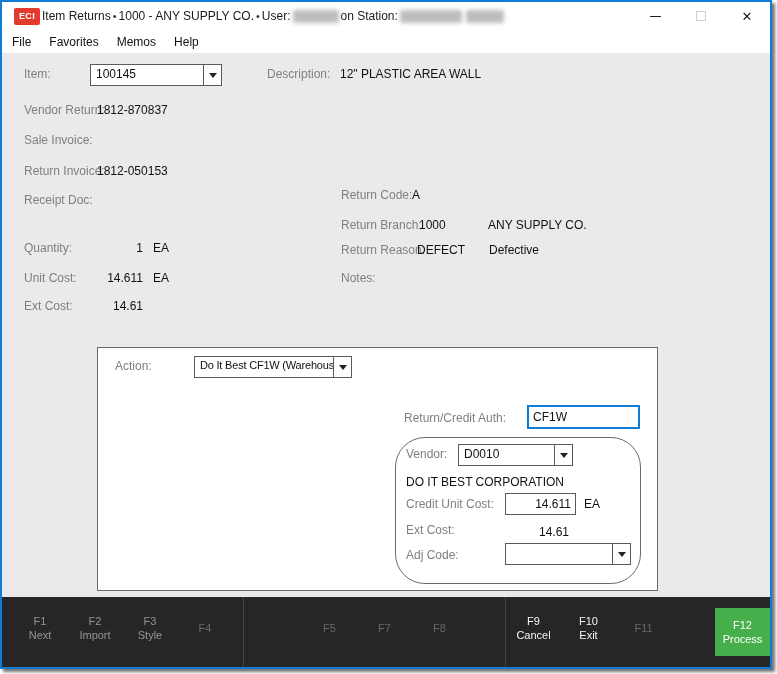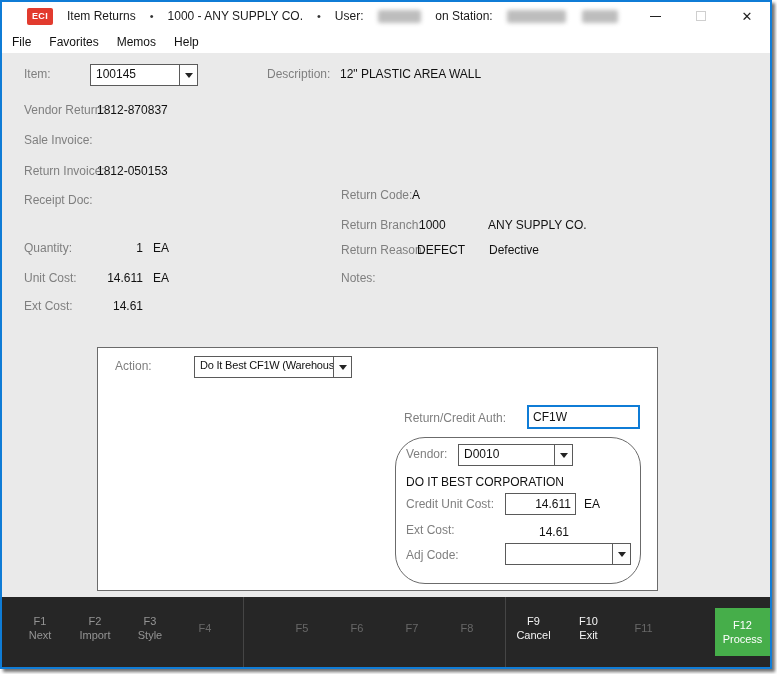"ECI" .titlebar { gap: 14px -> 2px; padding-left: 25px -> 12px }
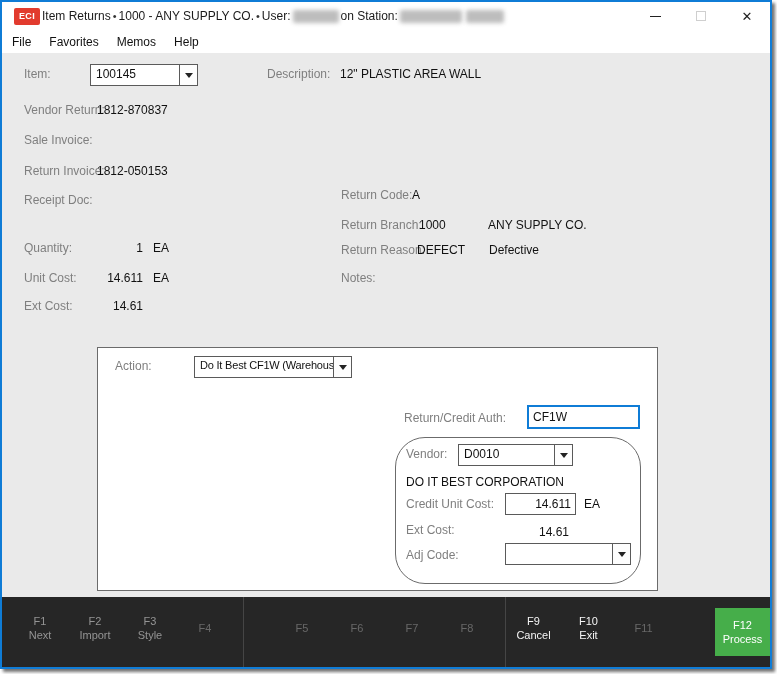"100145" div.dd { width: 108px -> 132px }
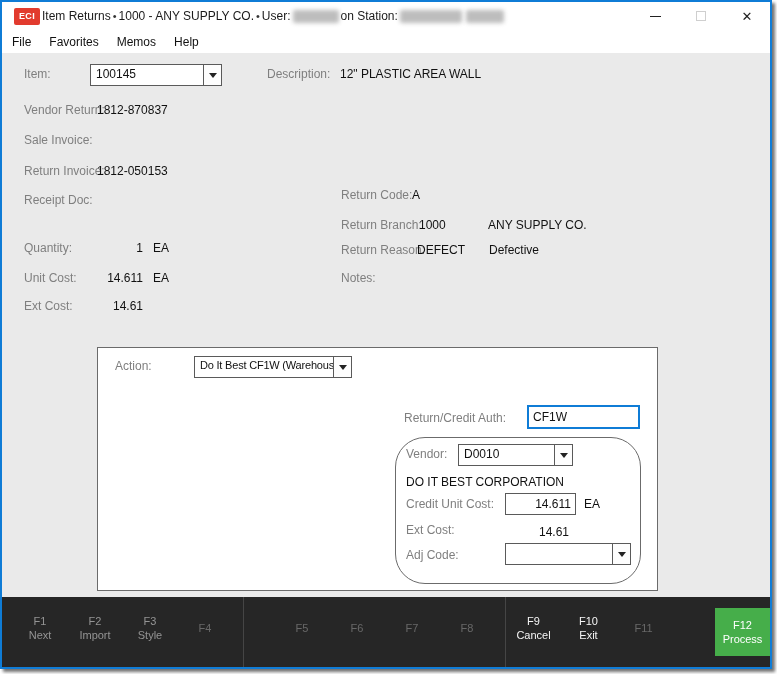"F6" button.fnkey { html: <button> <span>F6</span> <span></span> </button> -> none }
